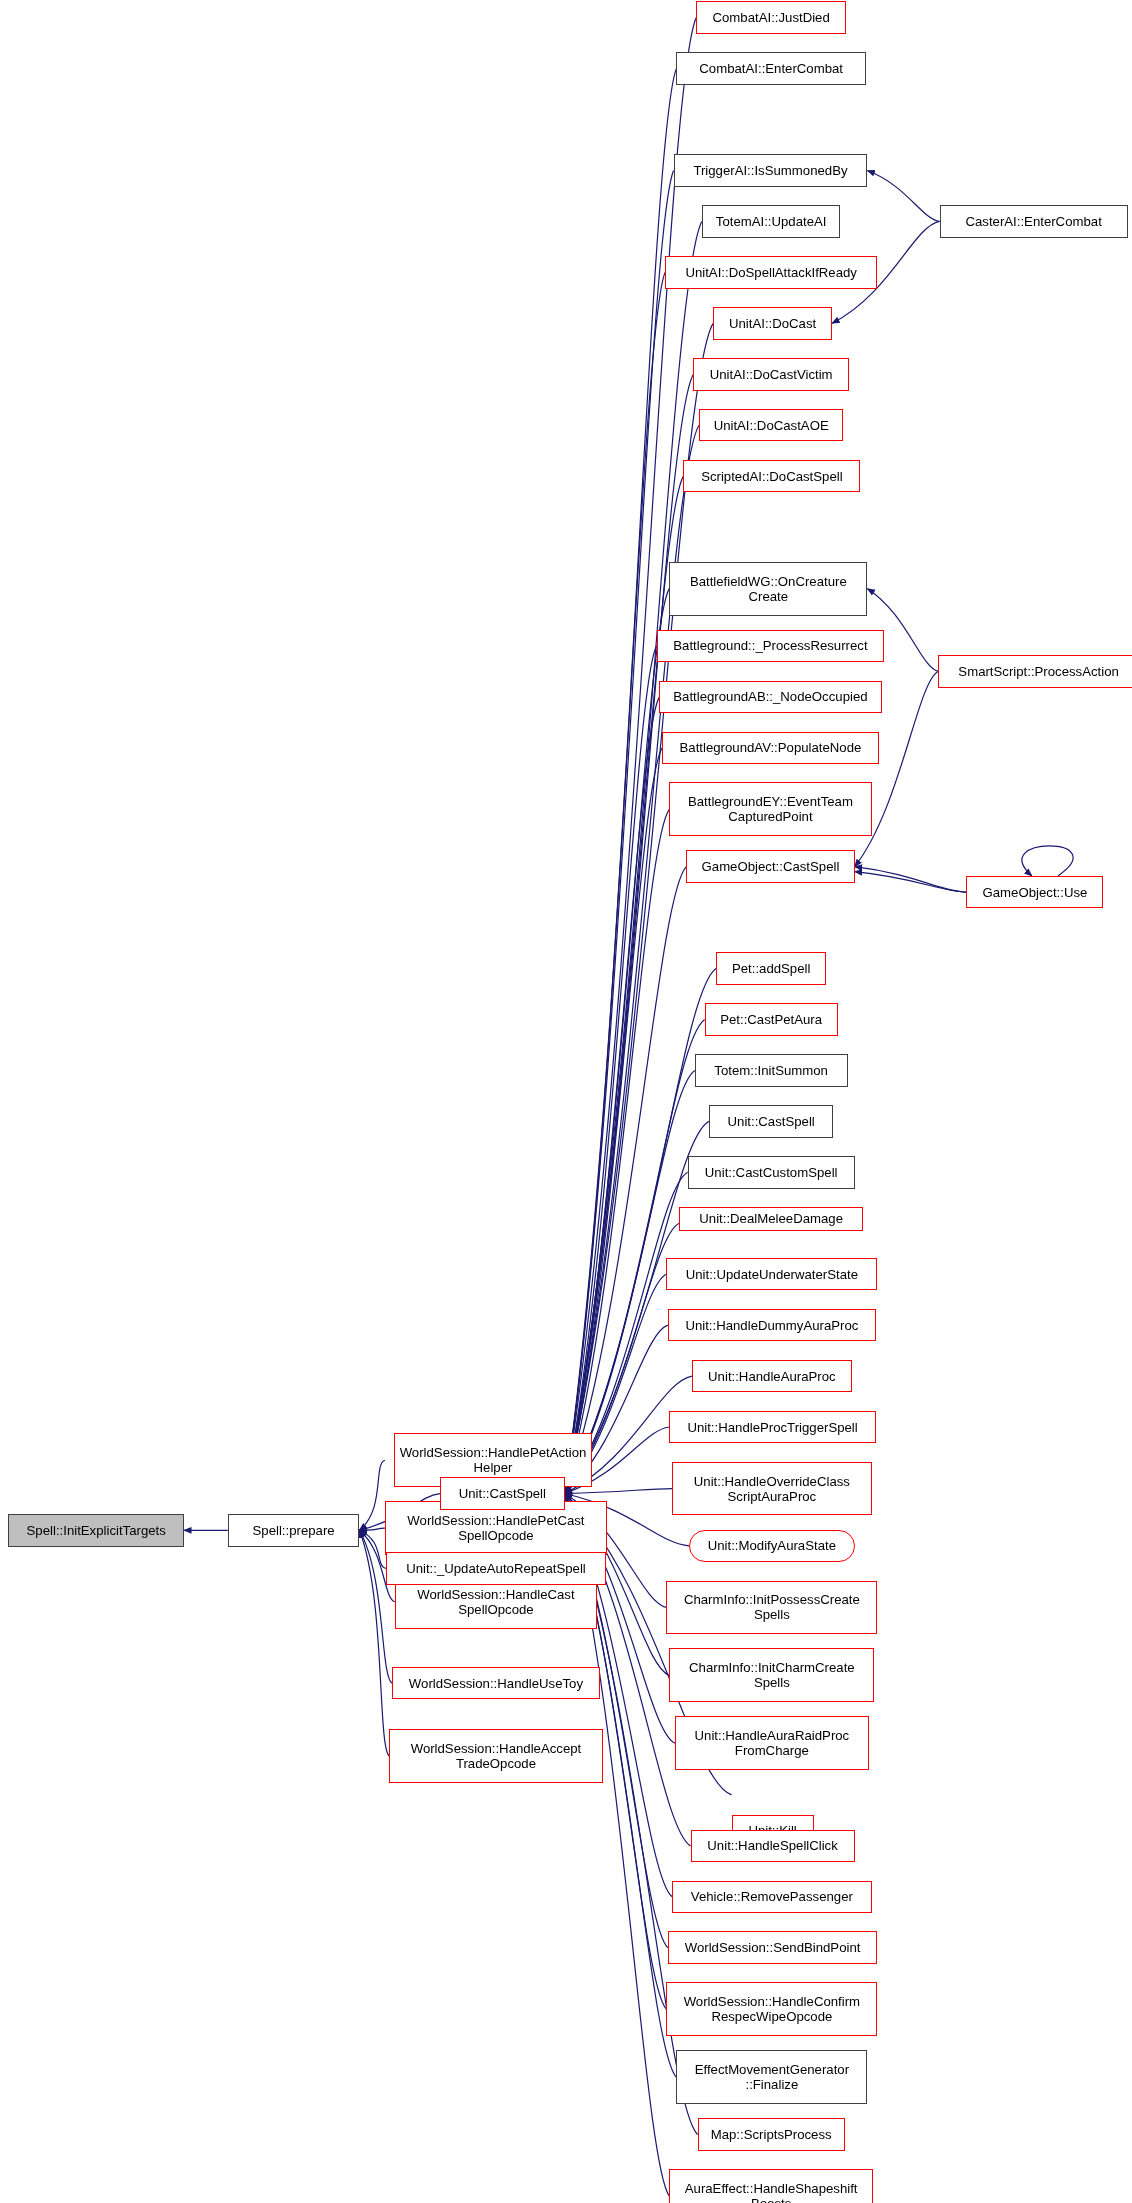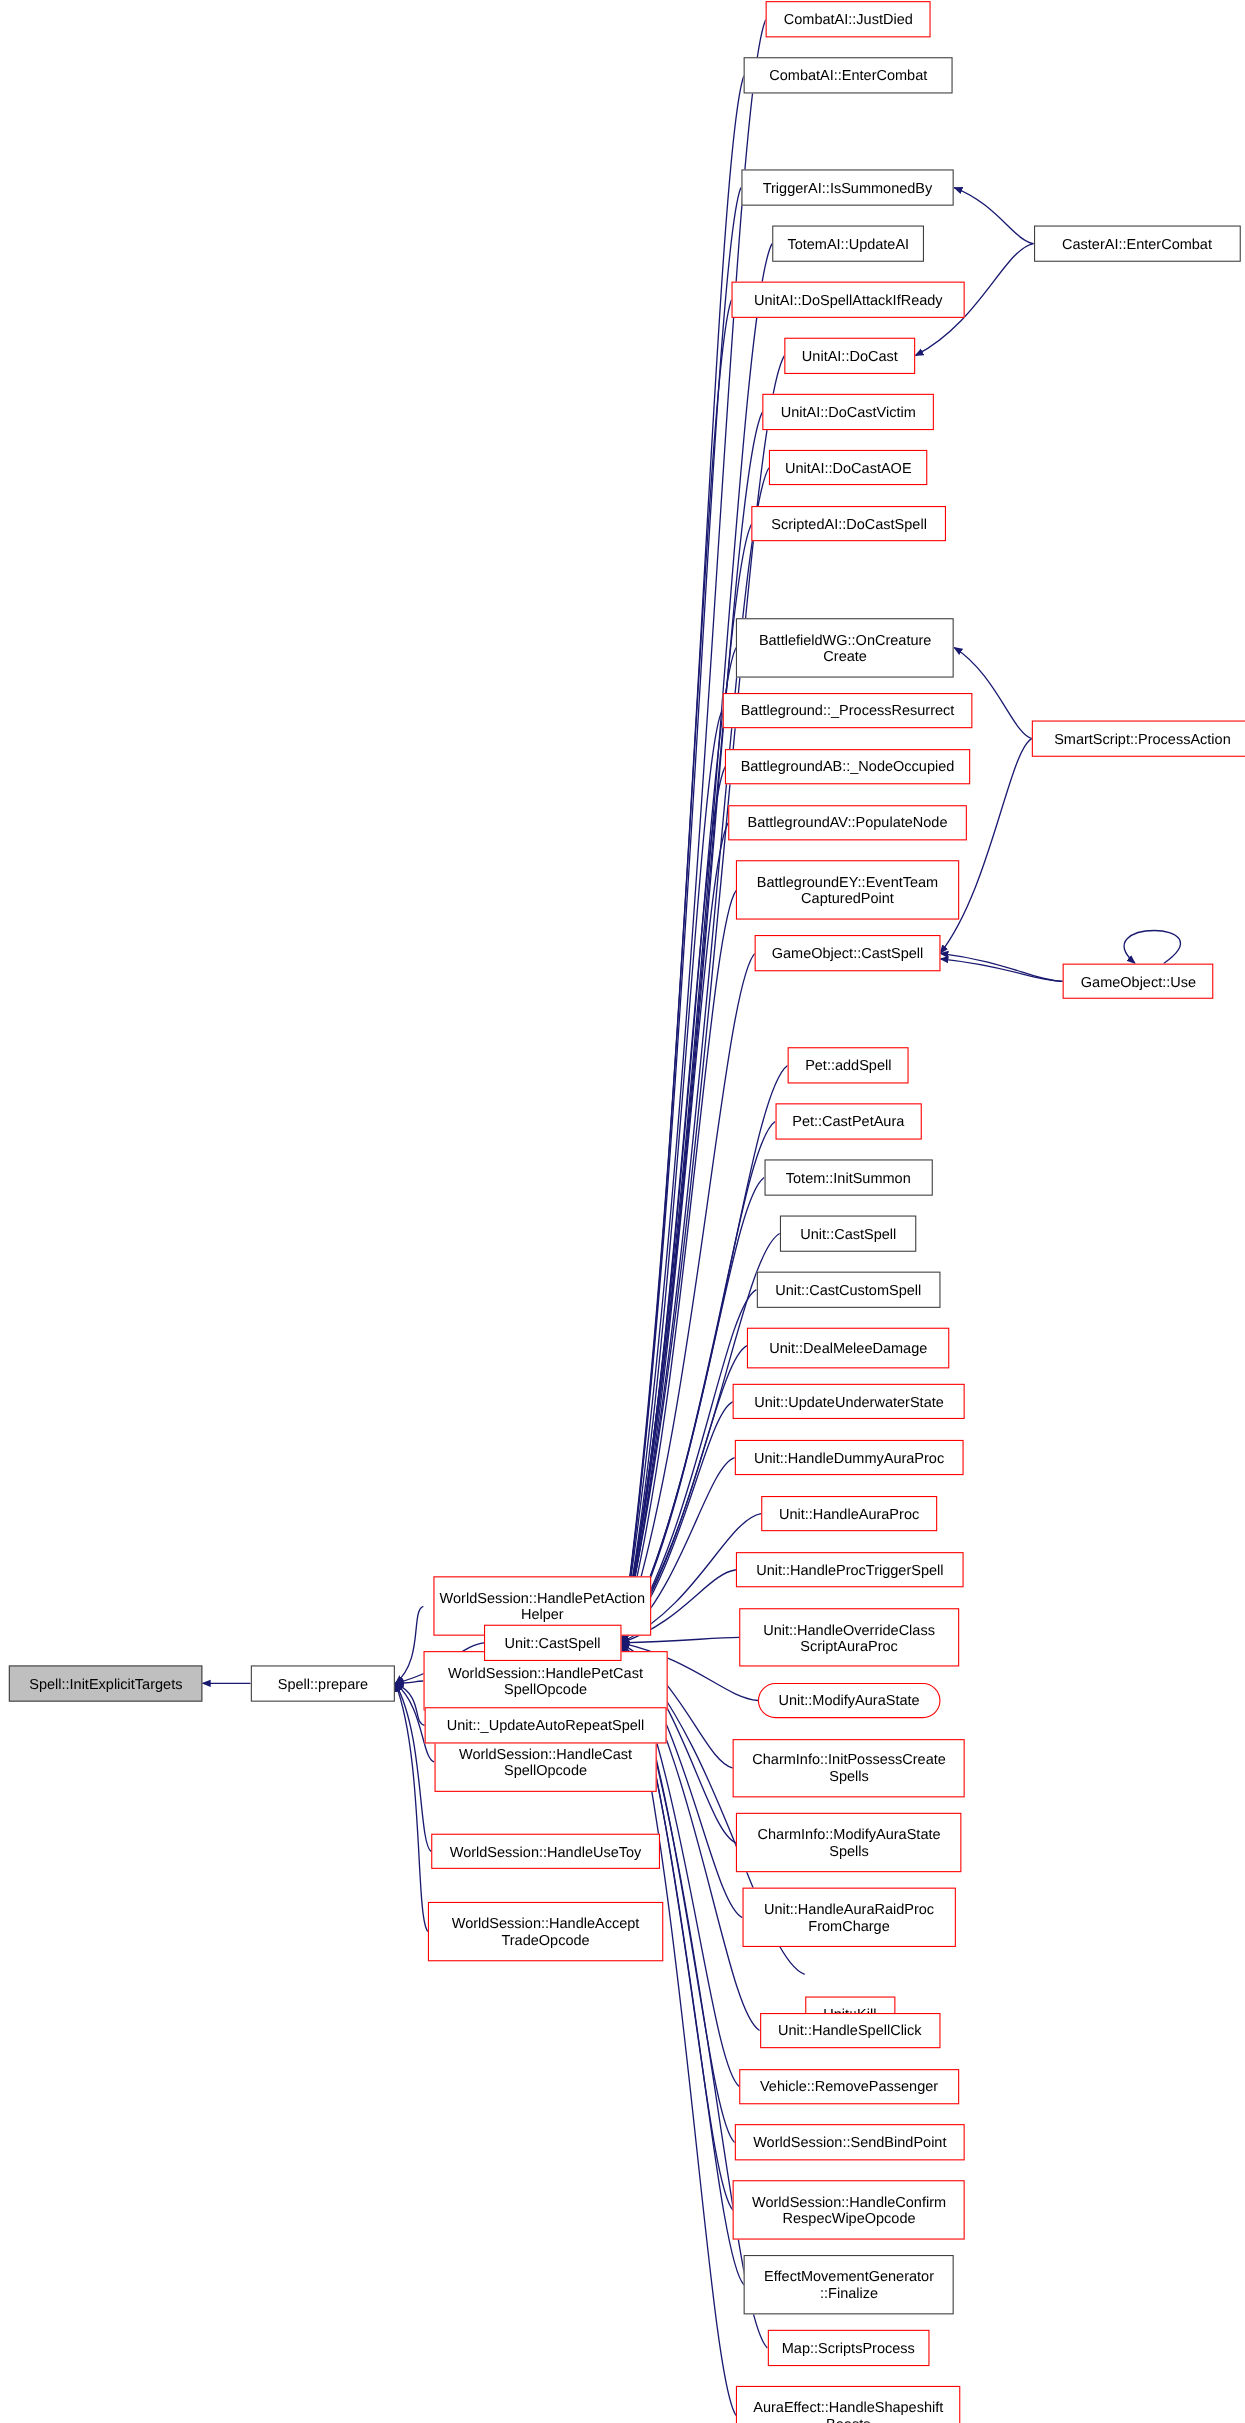"Unit::DealMeleeDamage" div.node { height: 37px -> 24px }
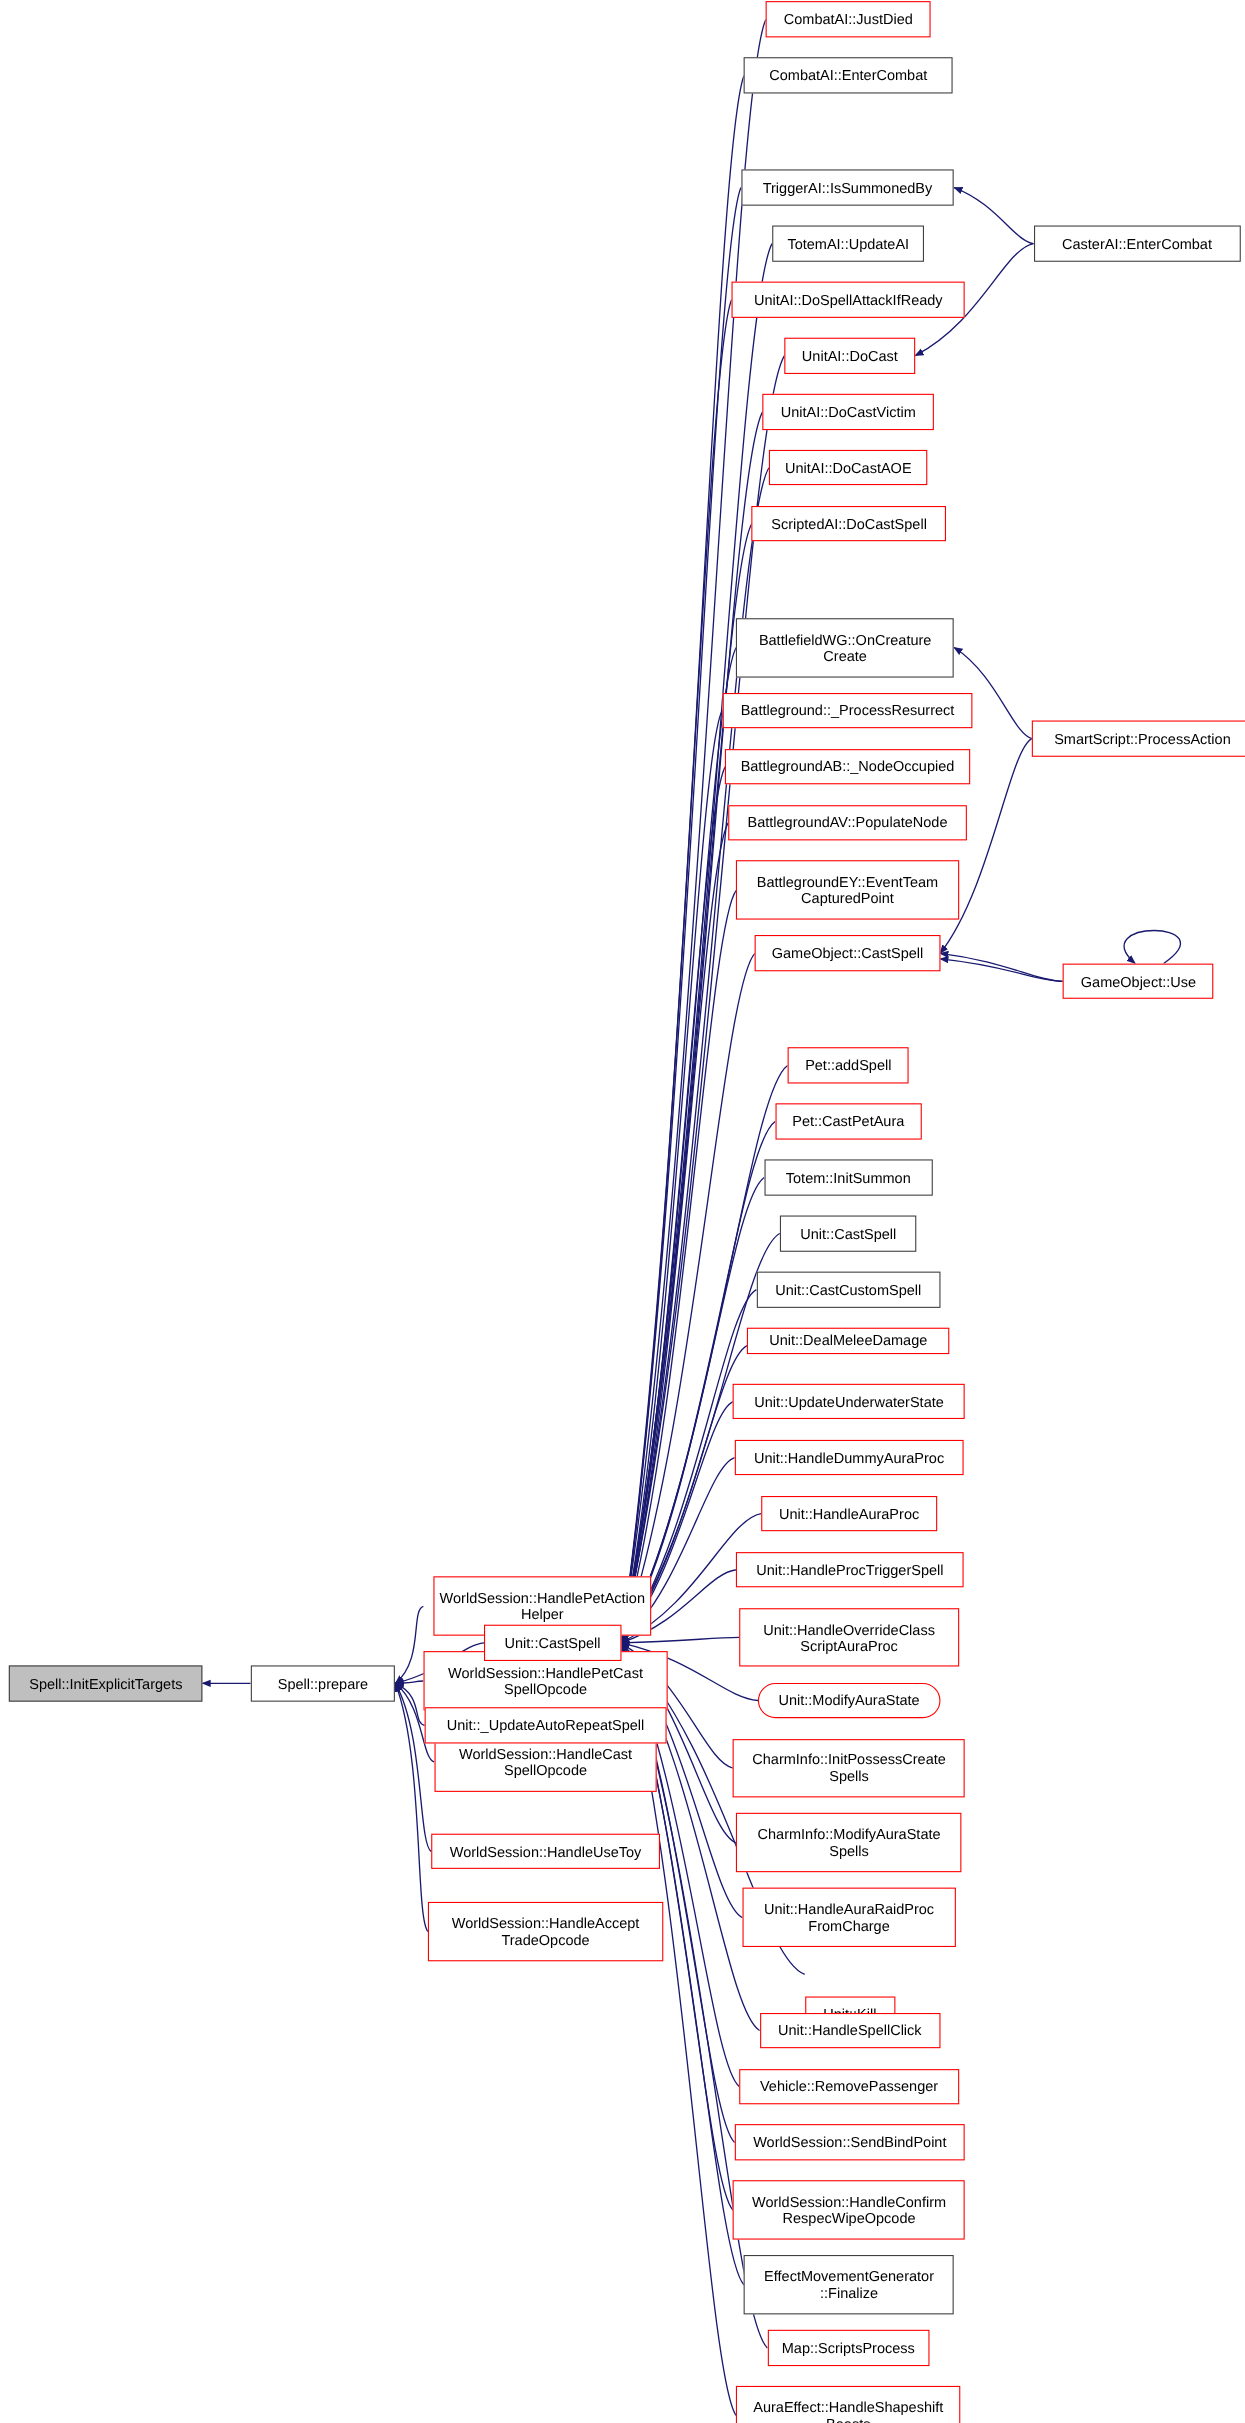"CharmInfo::ModifyAuraState" div.node { text: CharmInfo::ModifyAuraState -> CharmInfo::InitCharmCreate }
